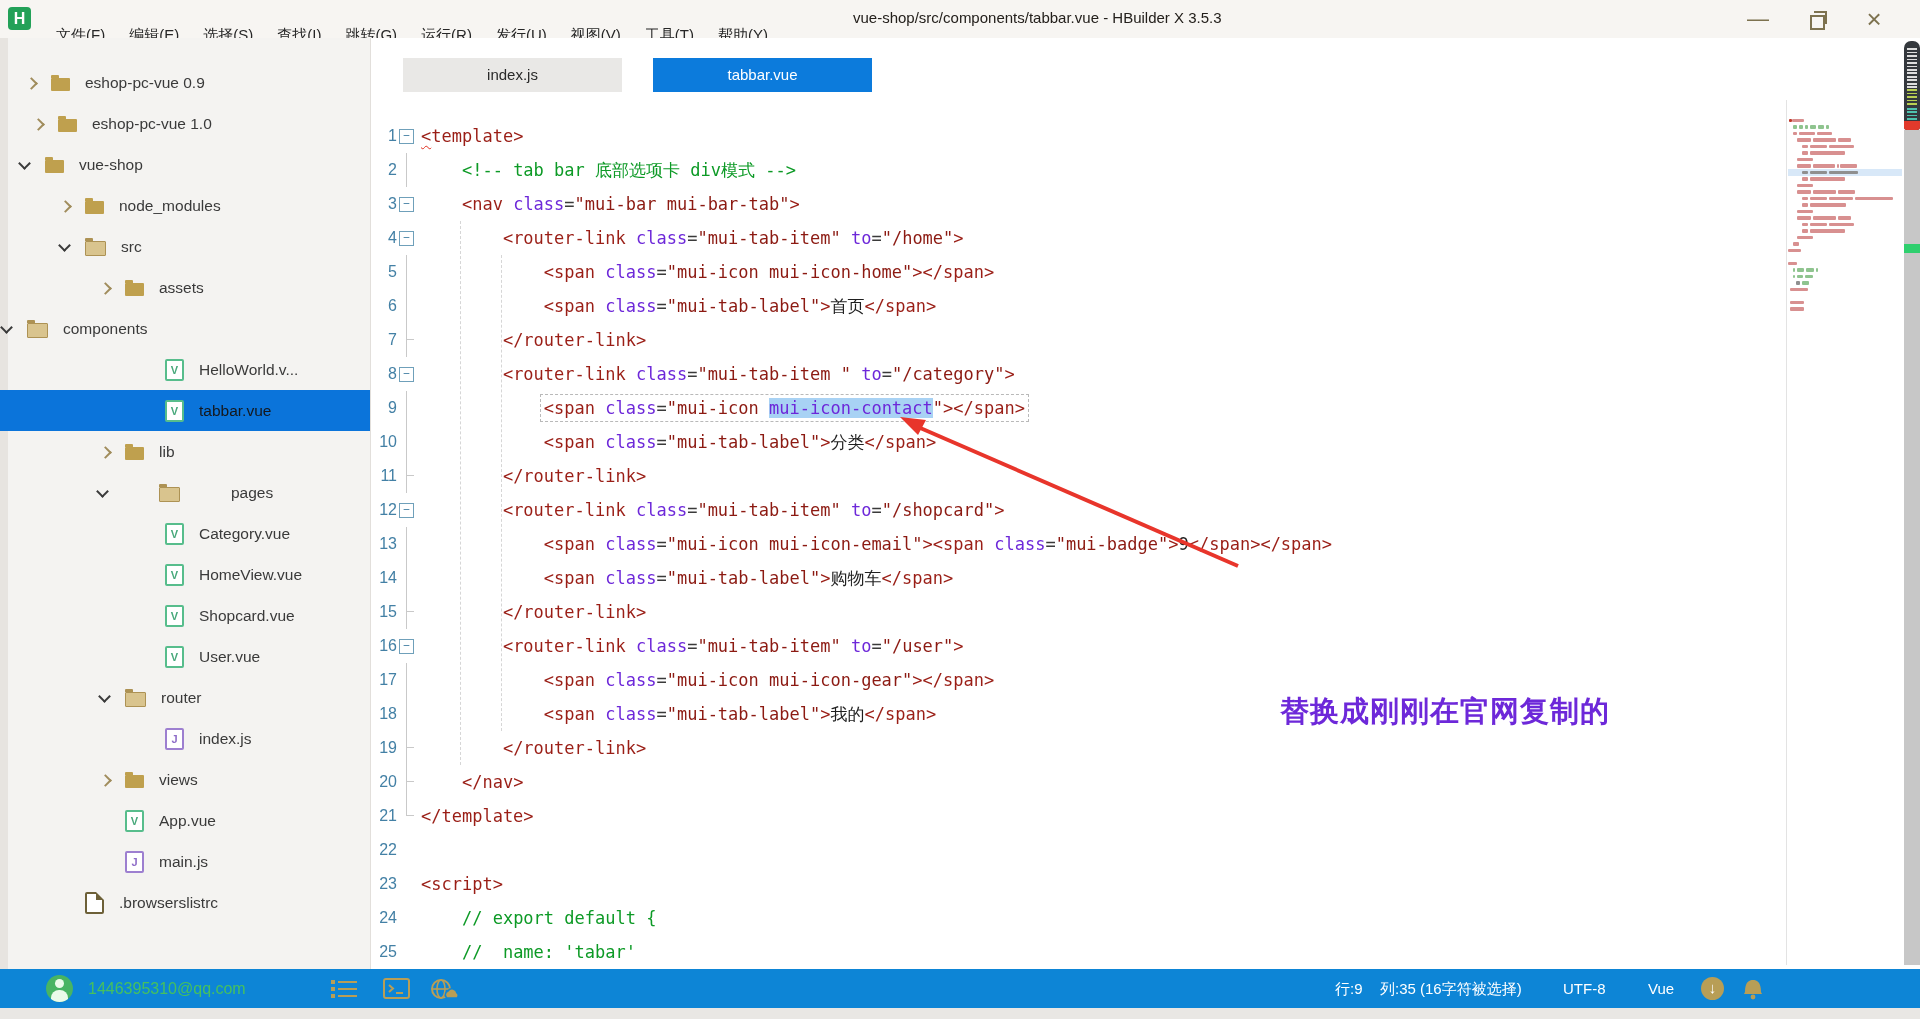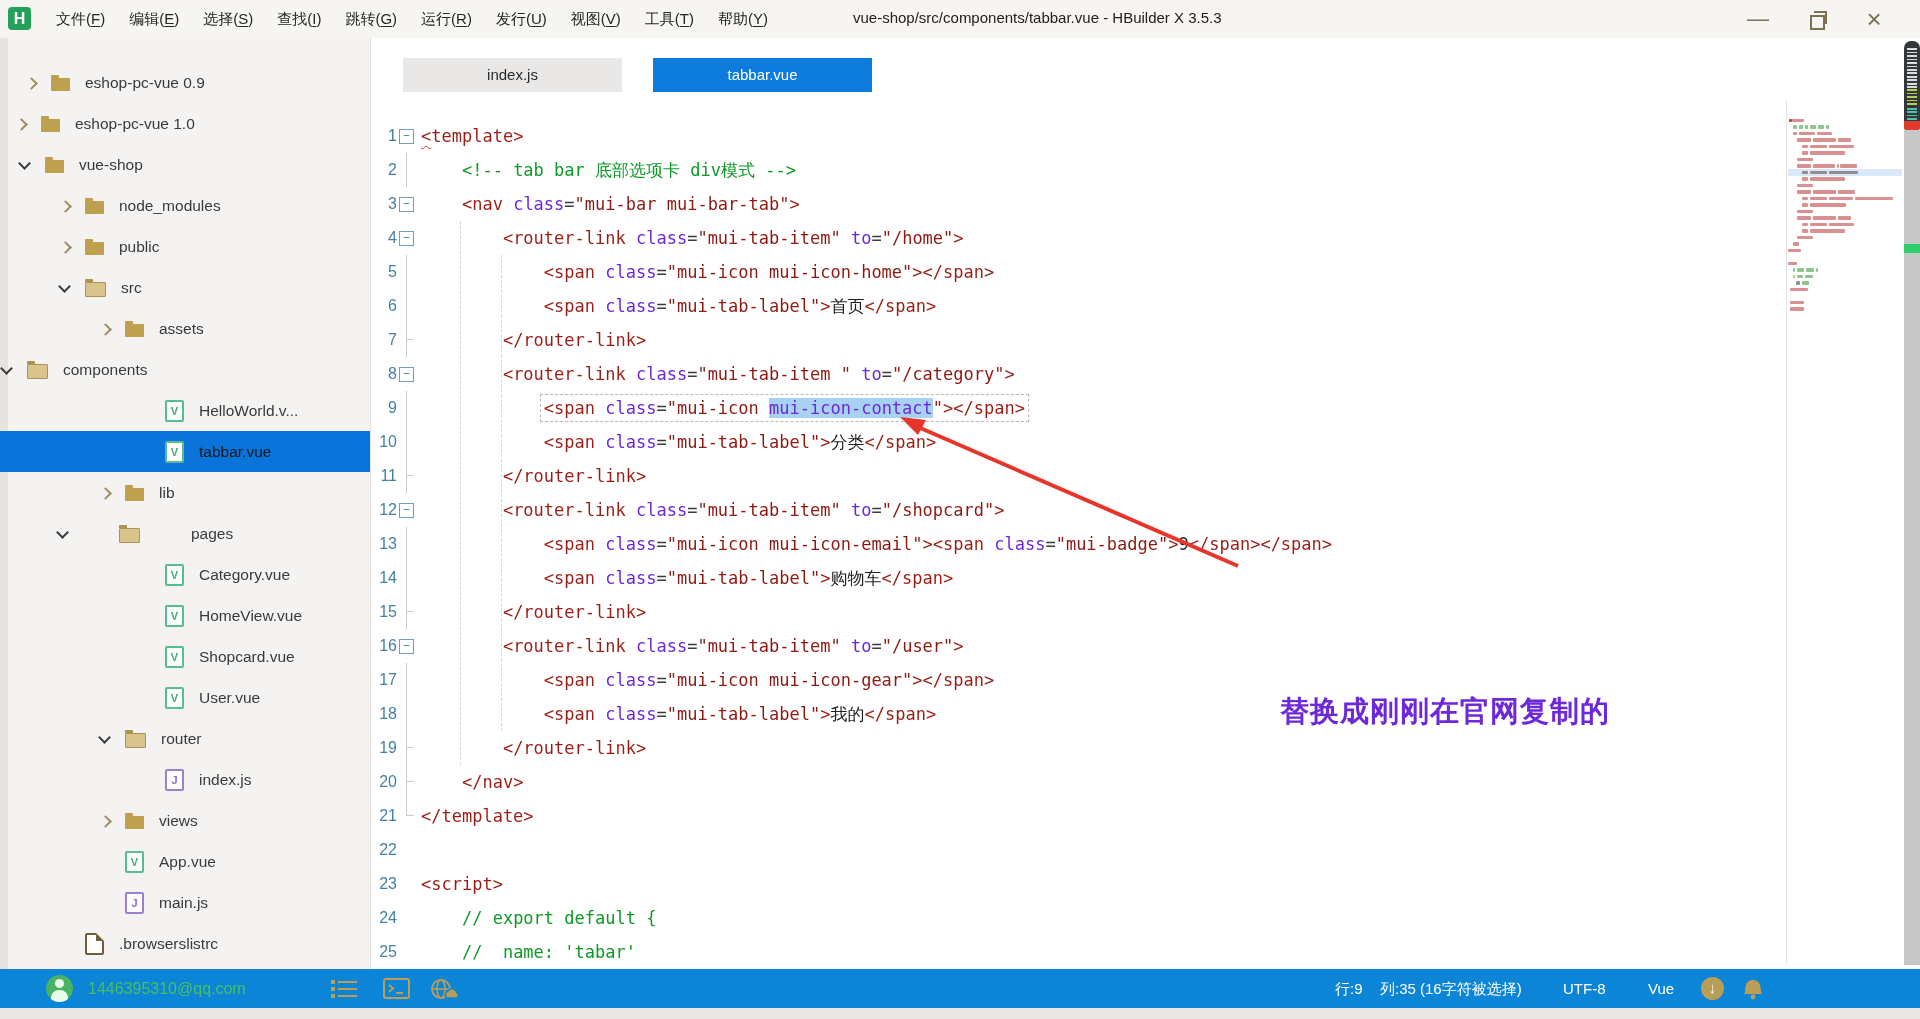"文件(F)" .menu-items { top: 0 -> 16px }
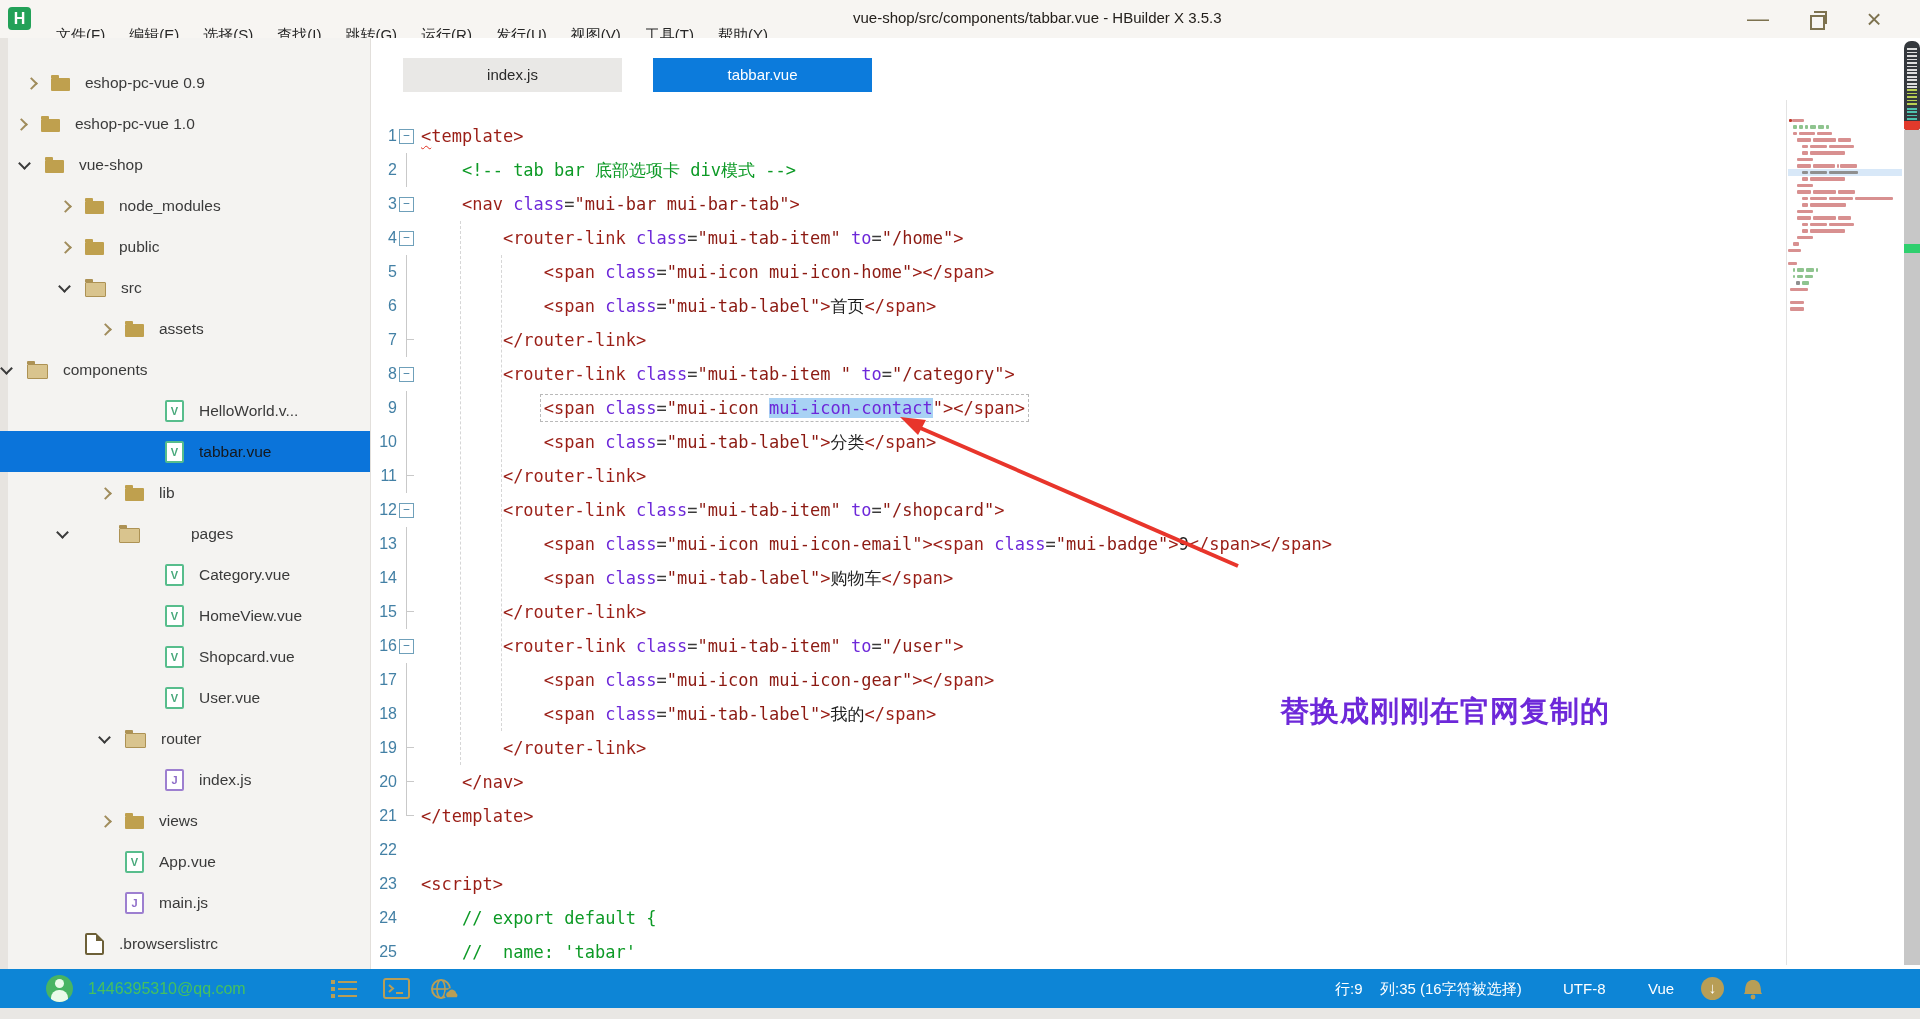"eshop-pc-vue 1.0" div.trow { padding-left: 14px -> 31px }
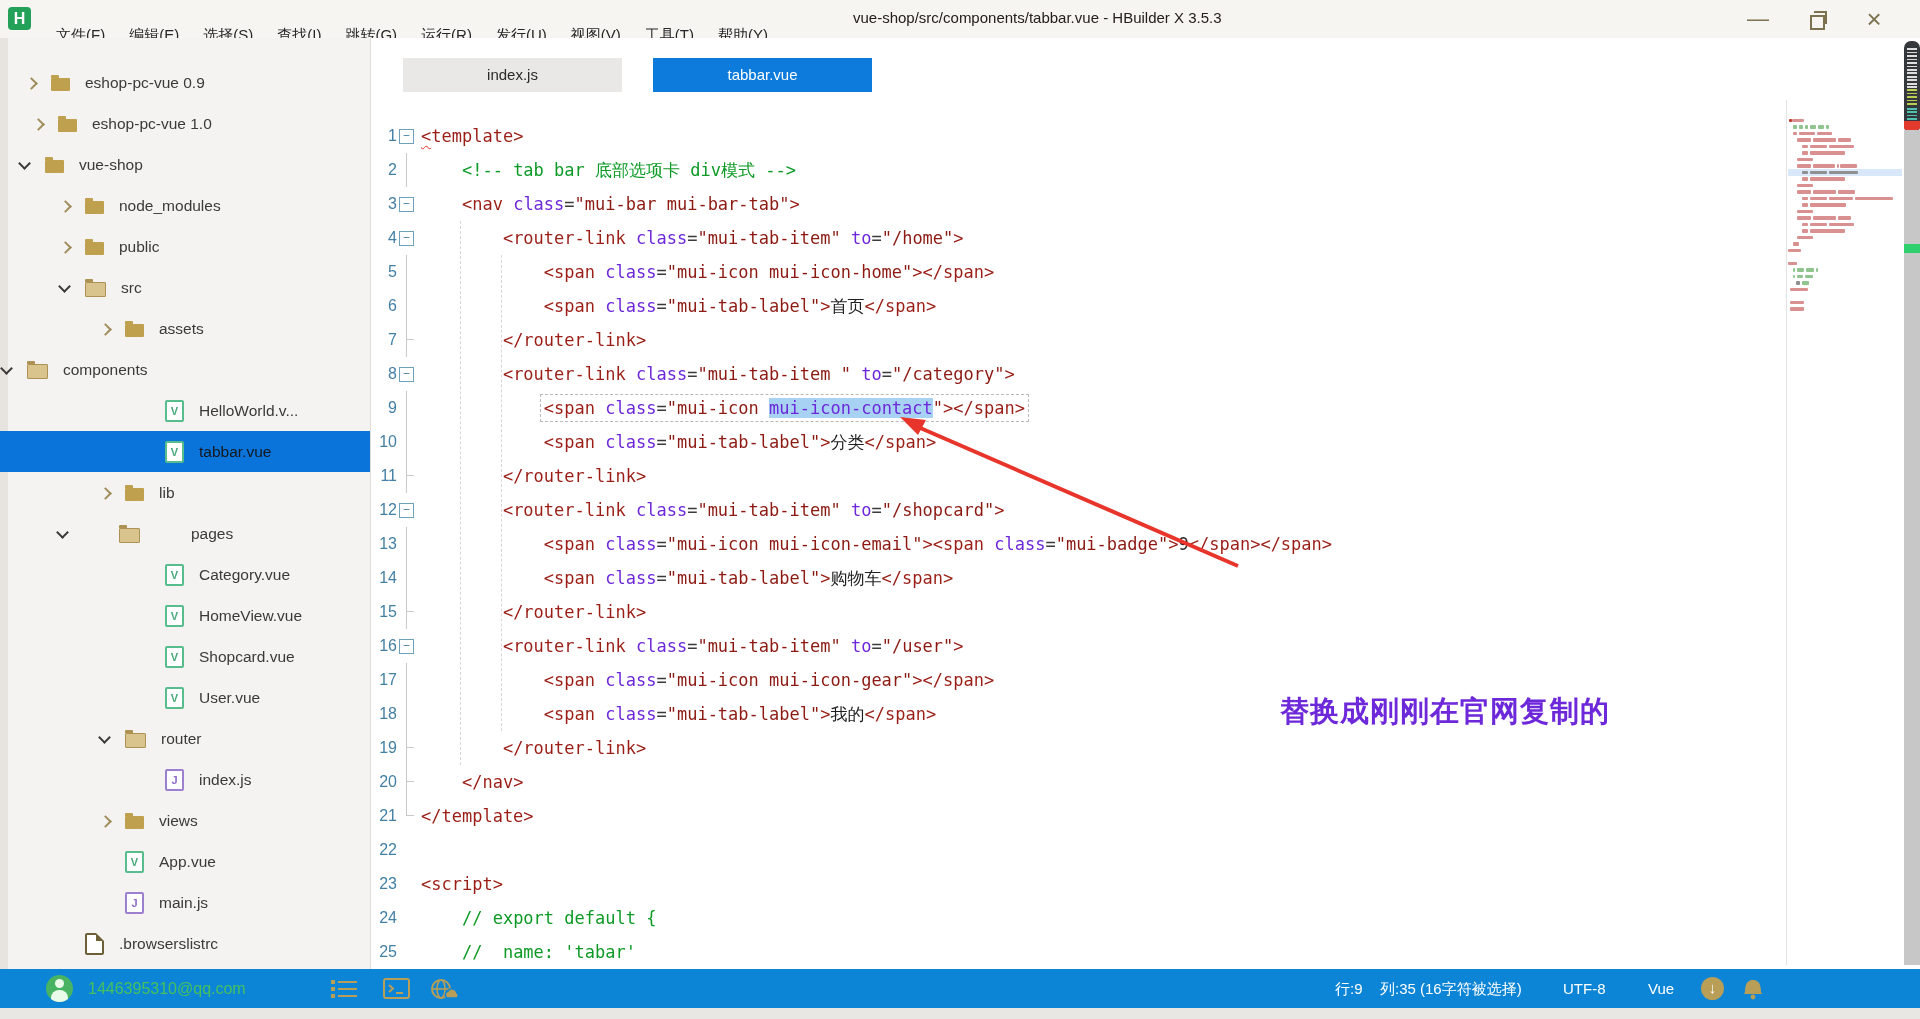"public" div.trow { html: <div> <span></span> <span></span> <span>public</span> </div> -> none }
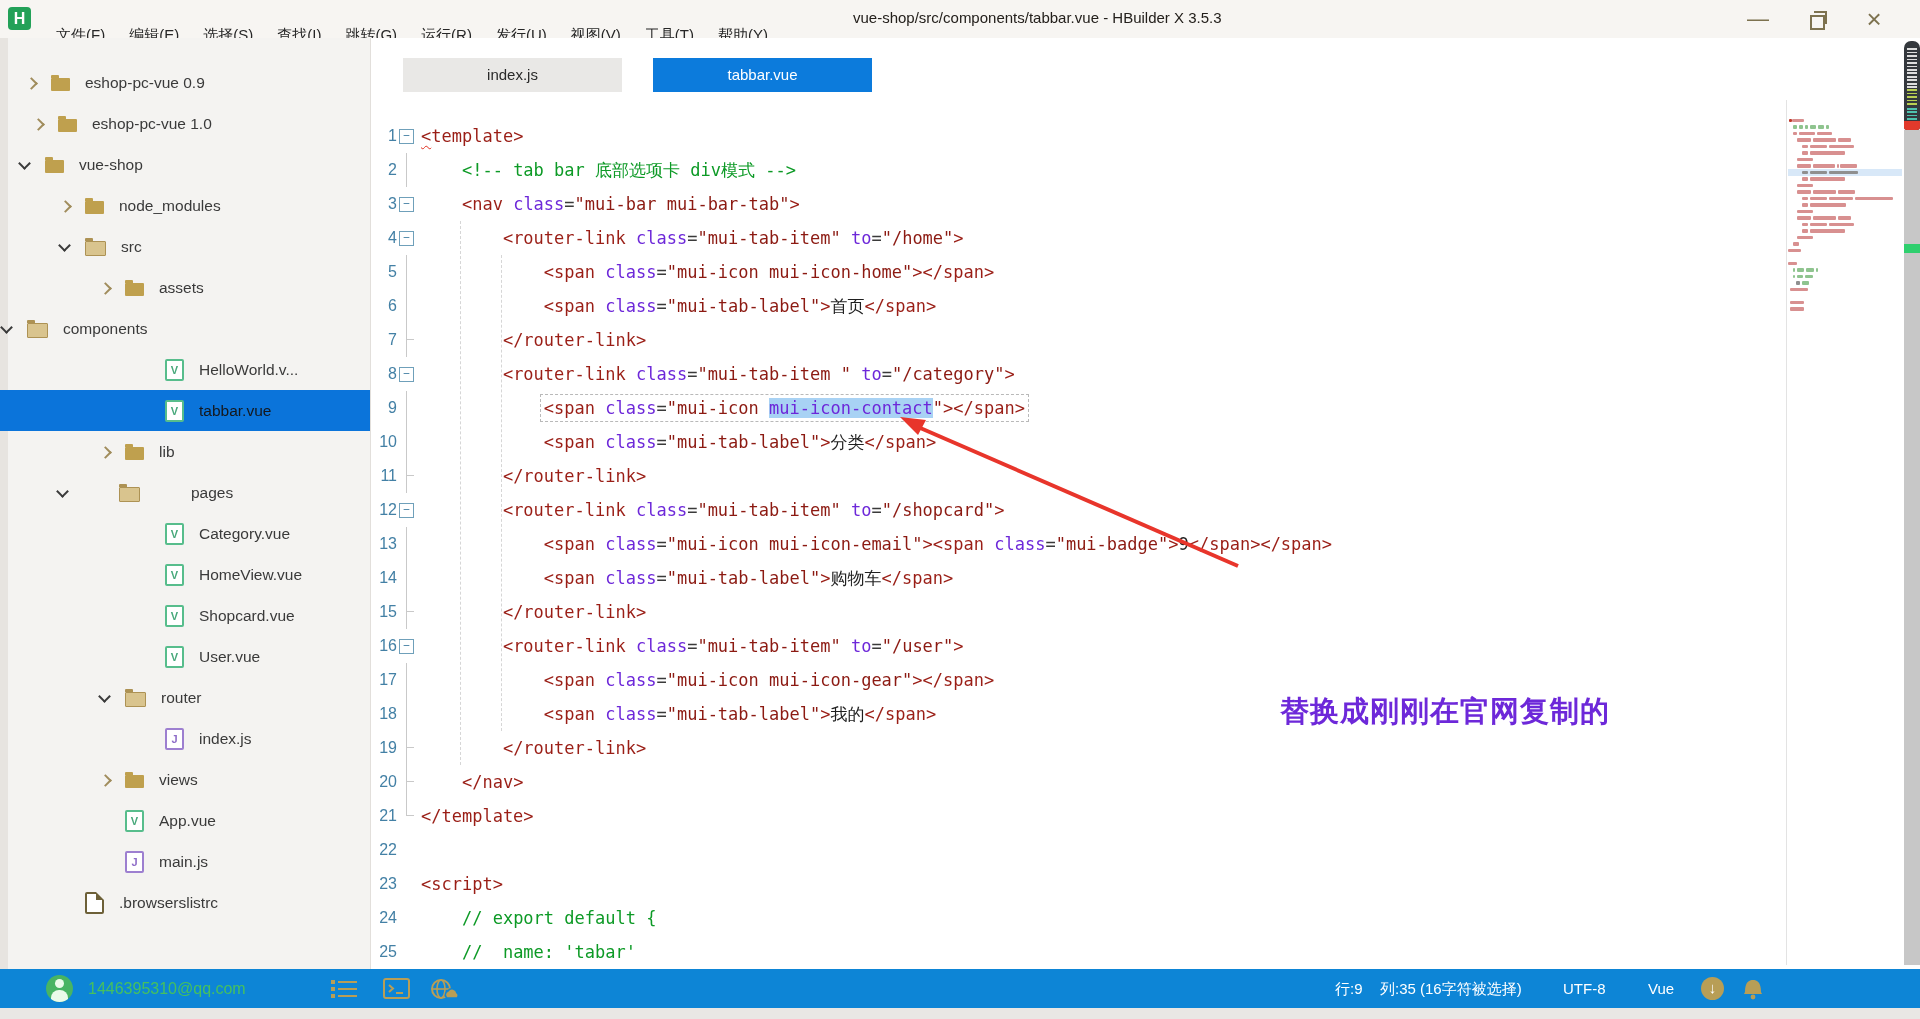"pages" div.trow { padding-left: 56px -> 96px }
